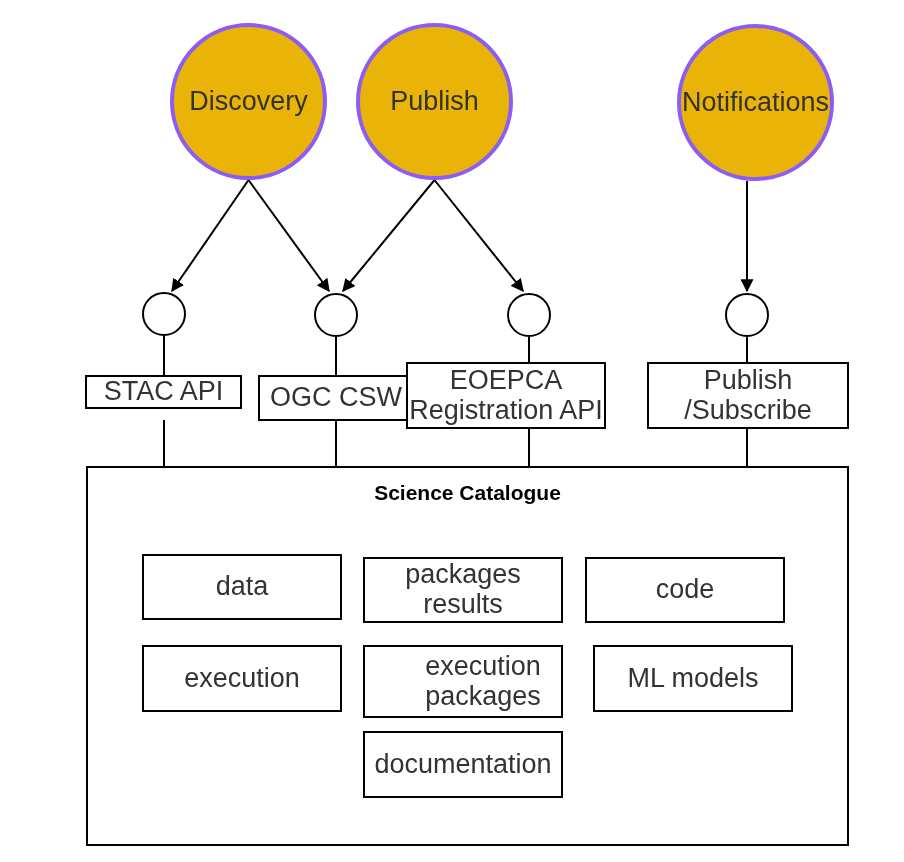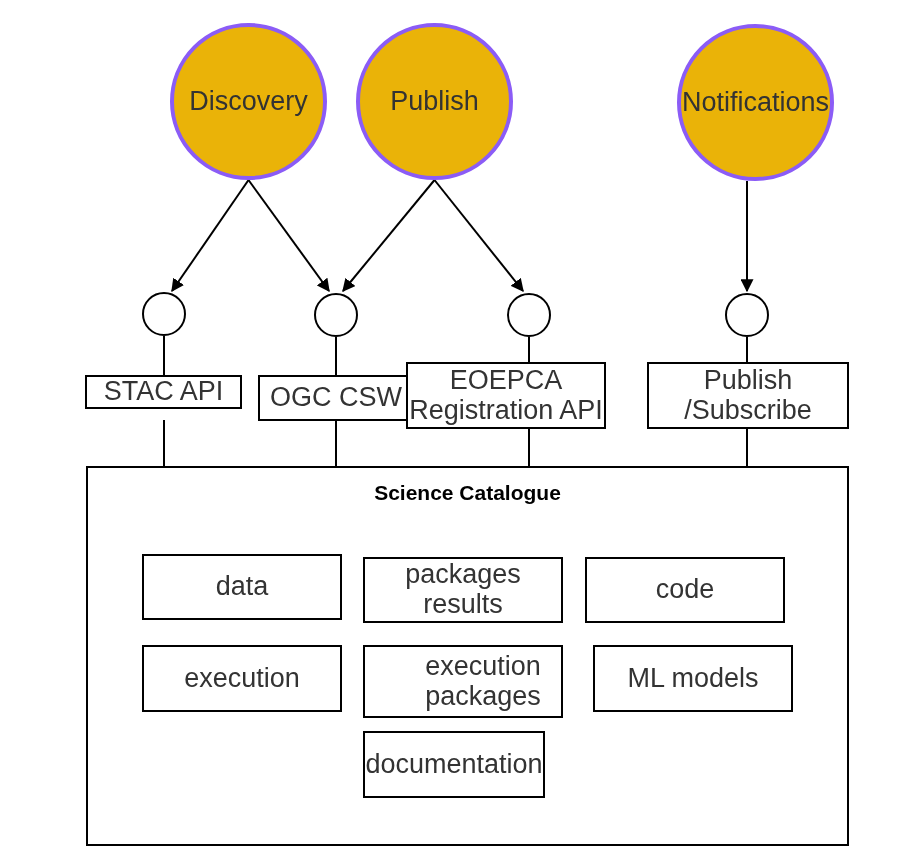"documentation" div.box { width: 182px -> 200px }
